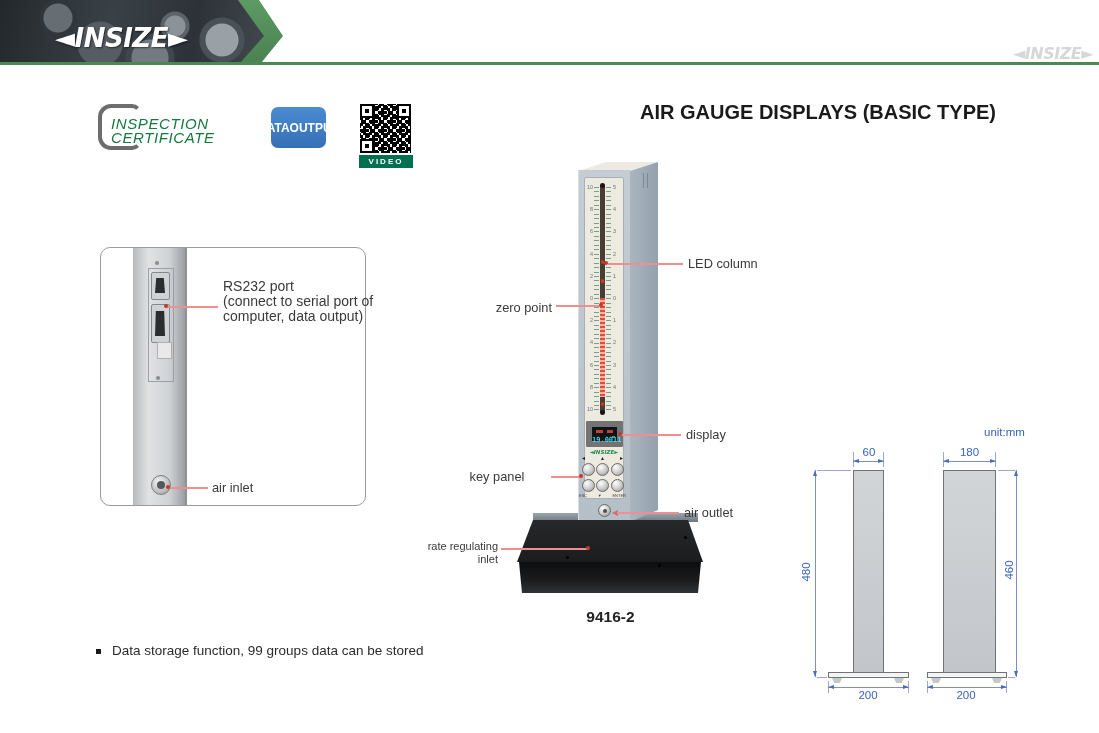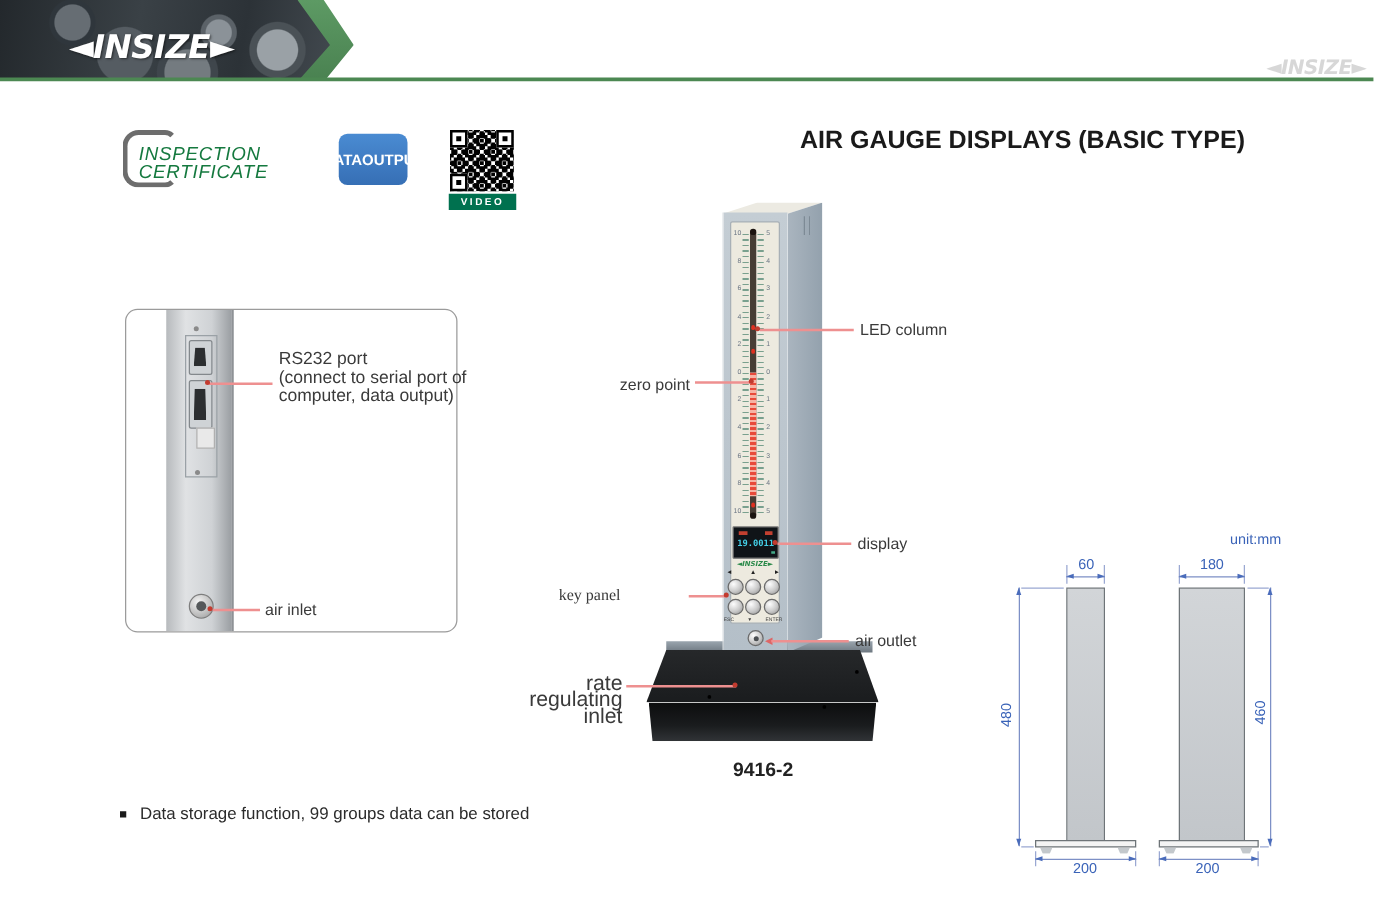"19.0011" div.a { border: 1px solid #737373 -> 6px solid #737373 }
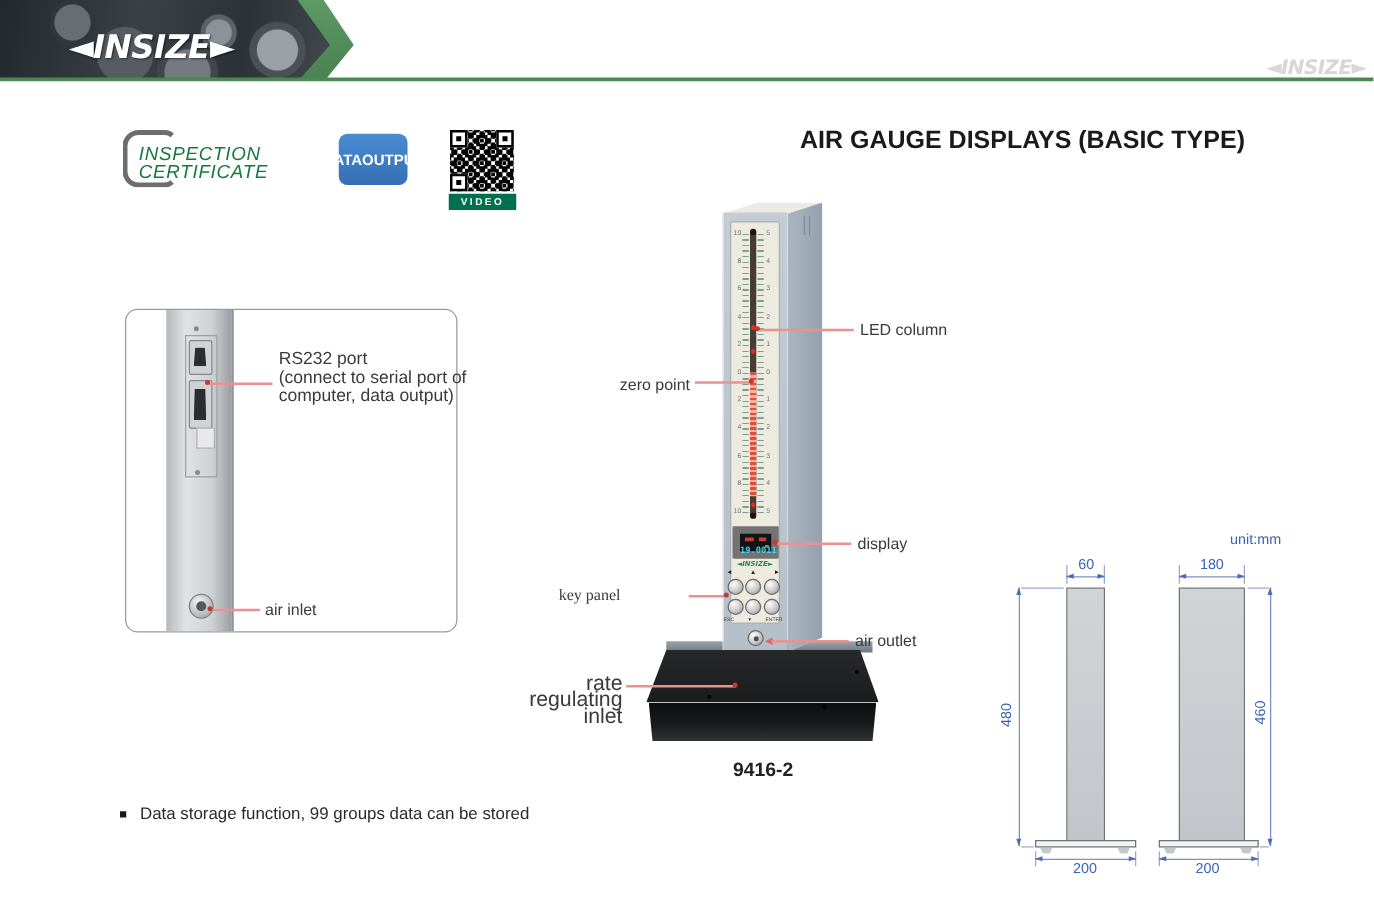"key panel" div.a { font-family: Liberation Serif, serif -> none; text-align: left -> center }
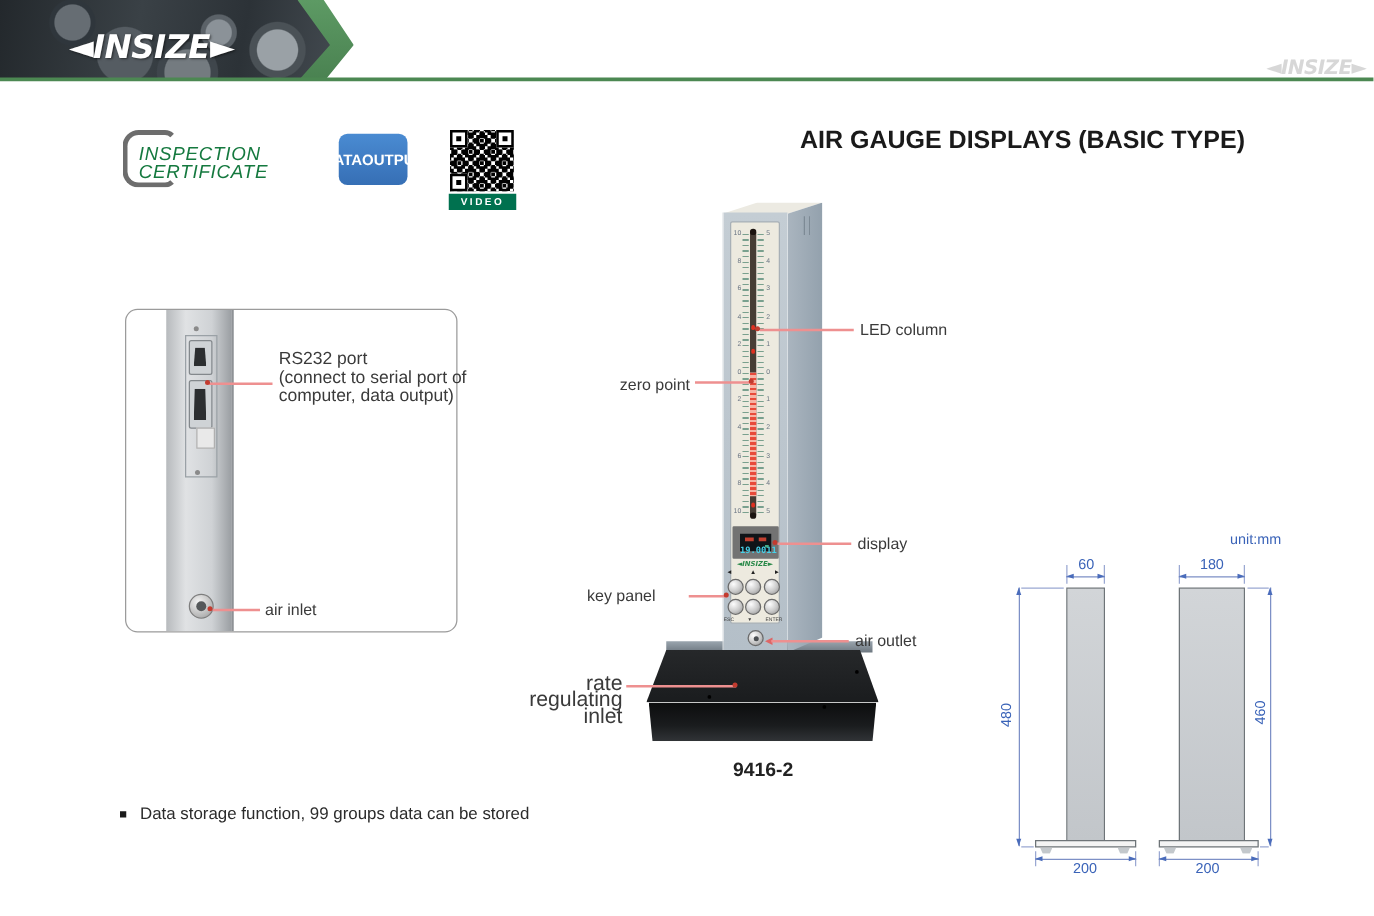"rate regulating" div.a { font-size: 17px -> 11px }
